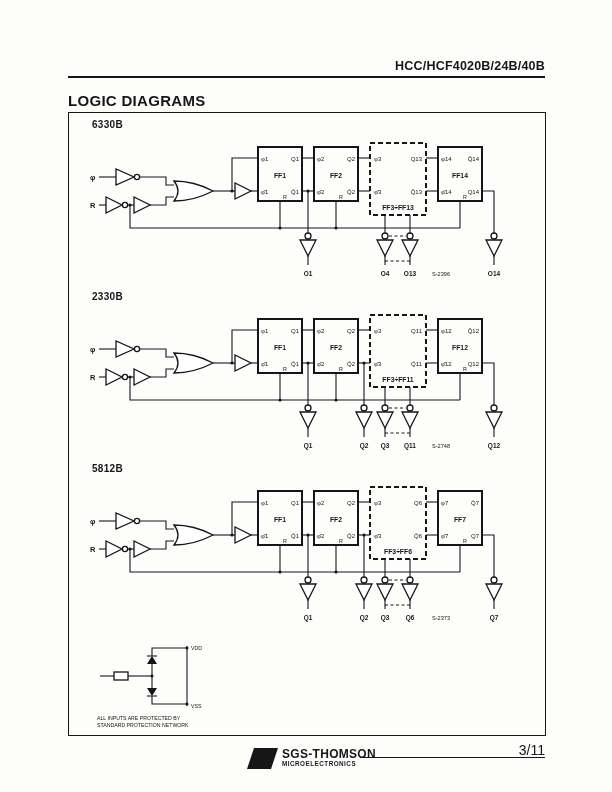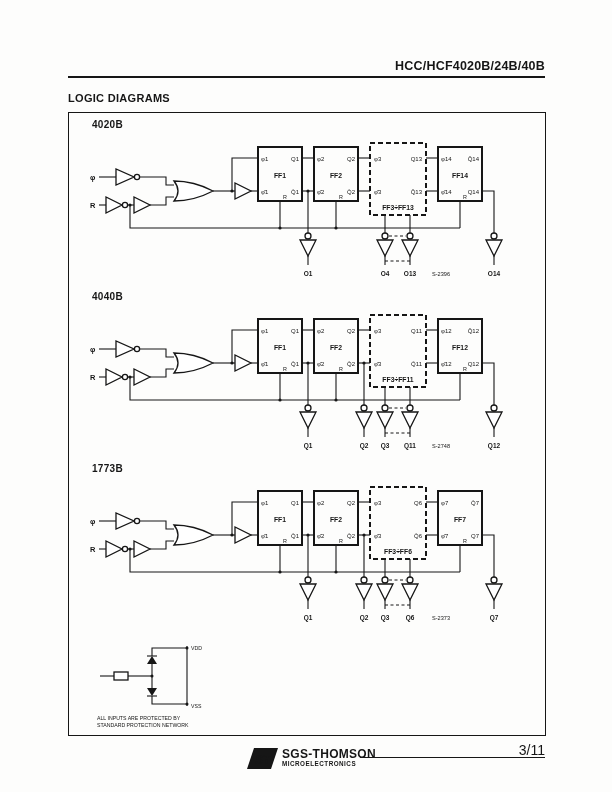"LOGIC DIAGRAMS" .sec-title { font-size: 11px -> 15px }
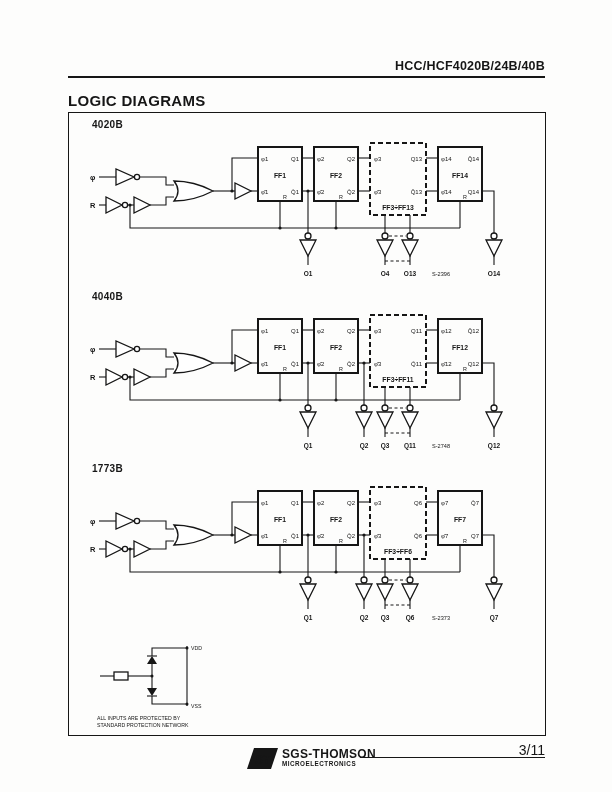"4020B" div.dg-title { text: 4020B -> 6330B }
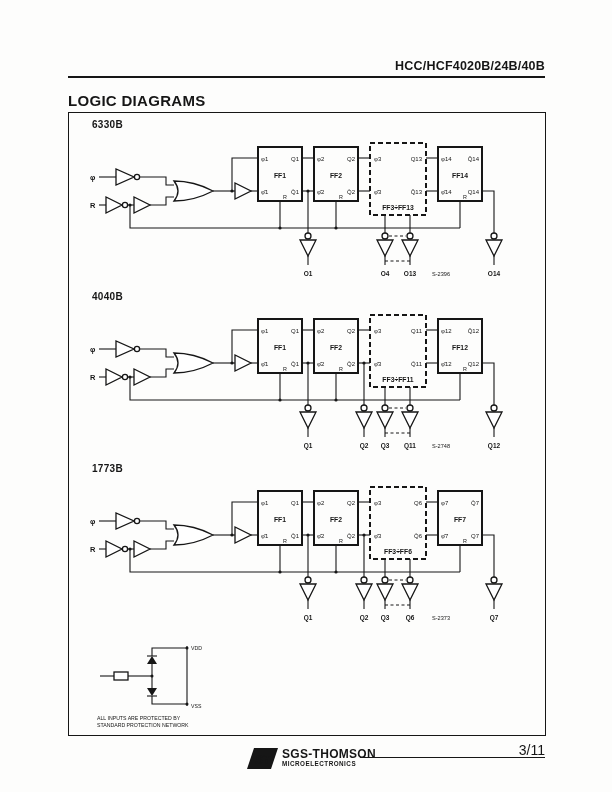"4040B" div.dg-title { text: 4040B -> 2330B }
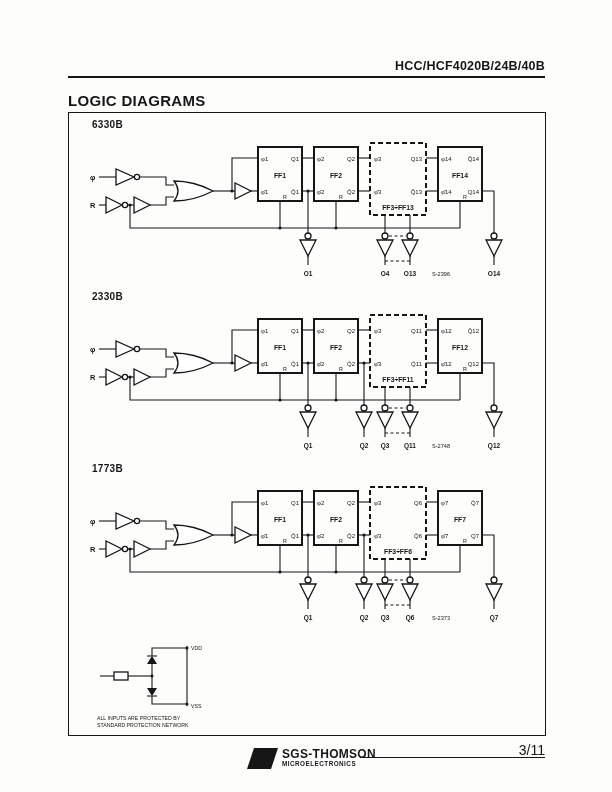"1773B" div.dg-title { text: 1773B -> 5812B }
